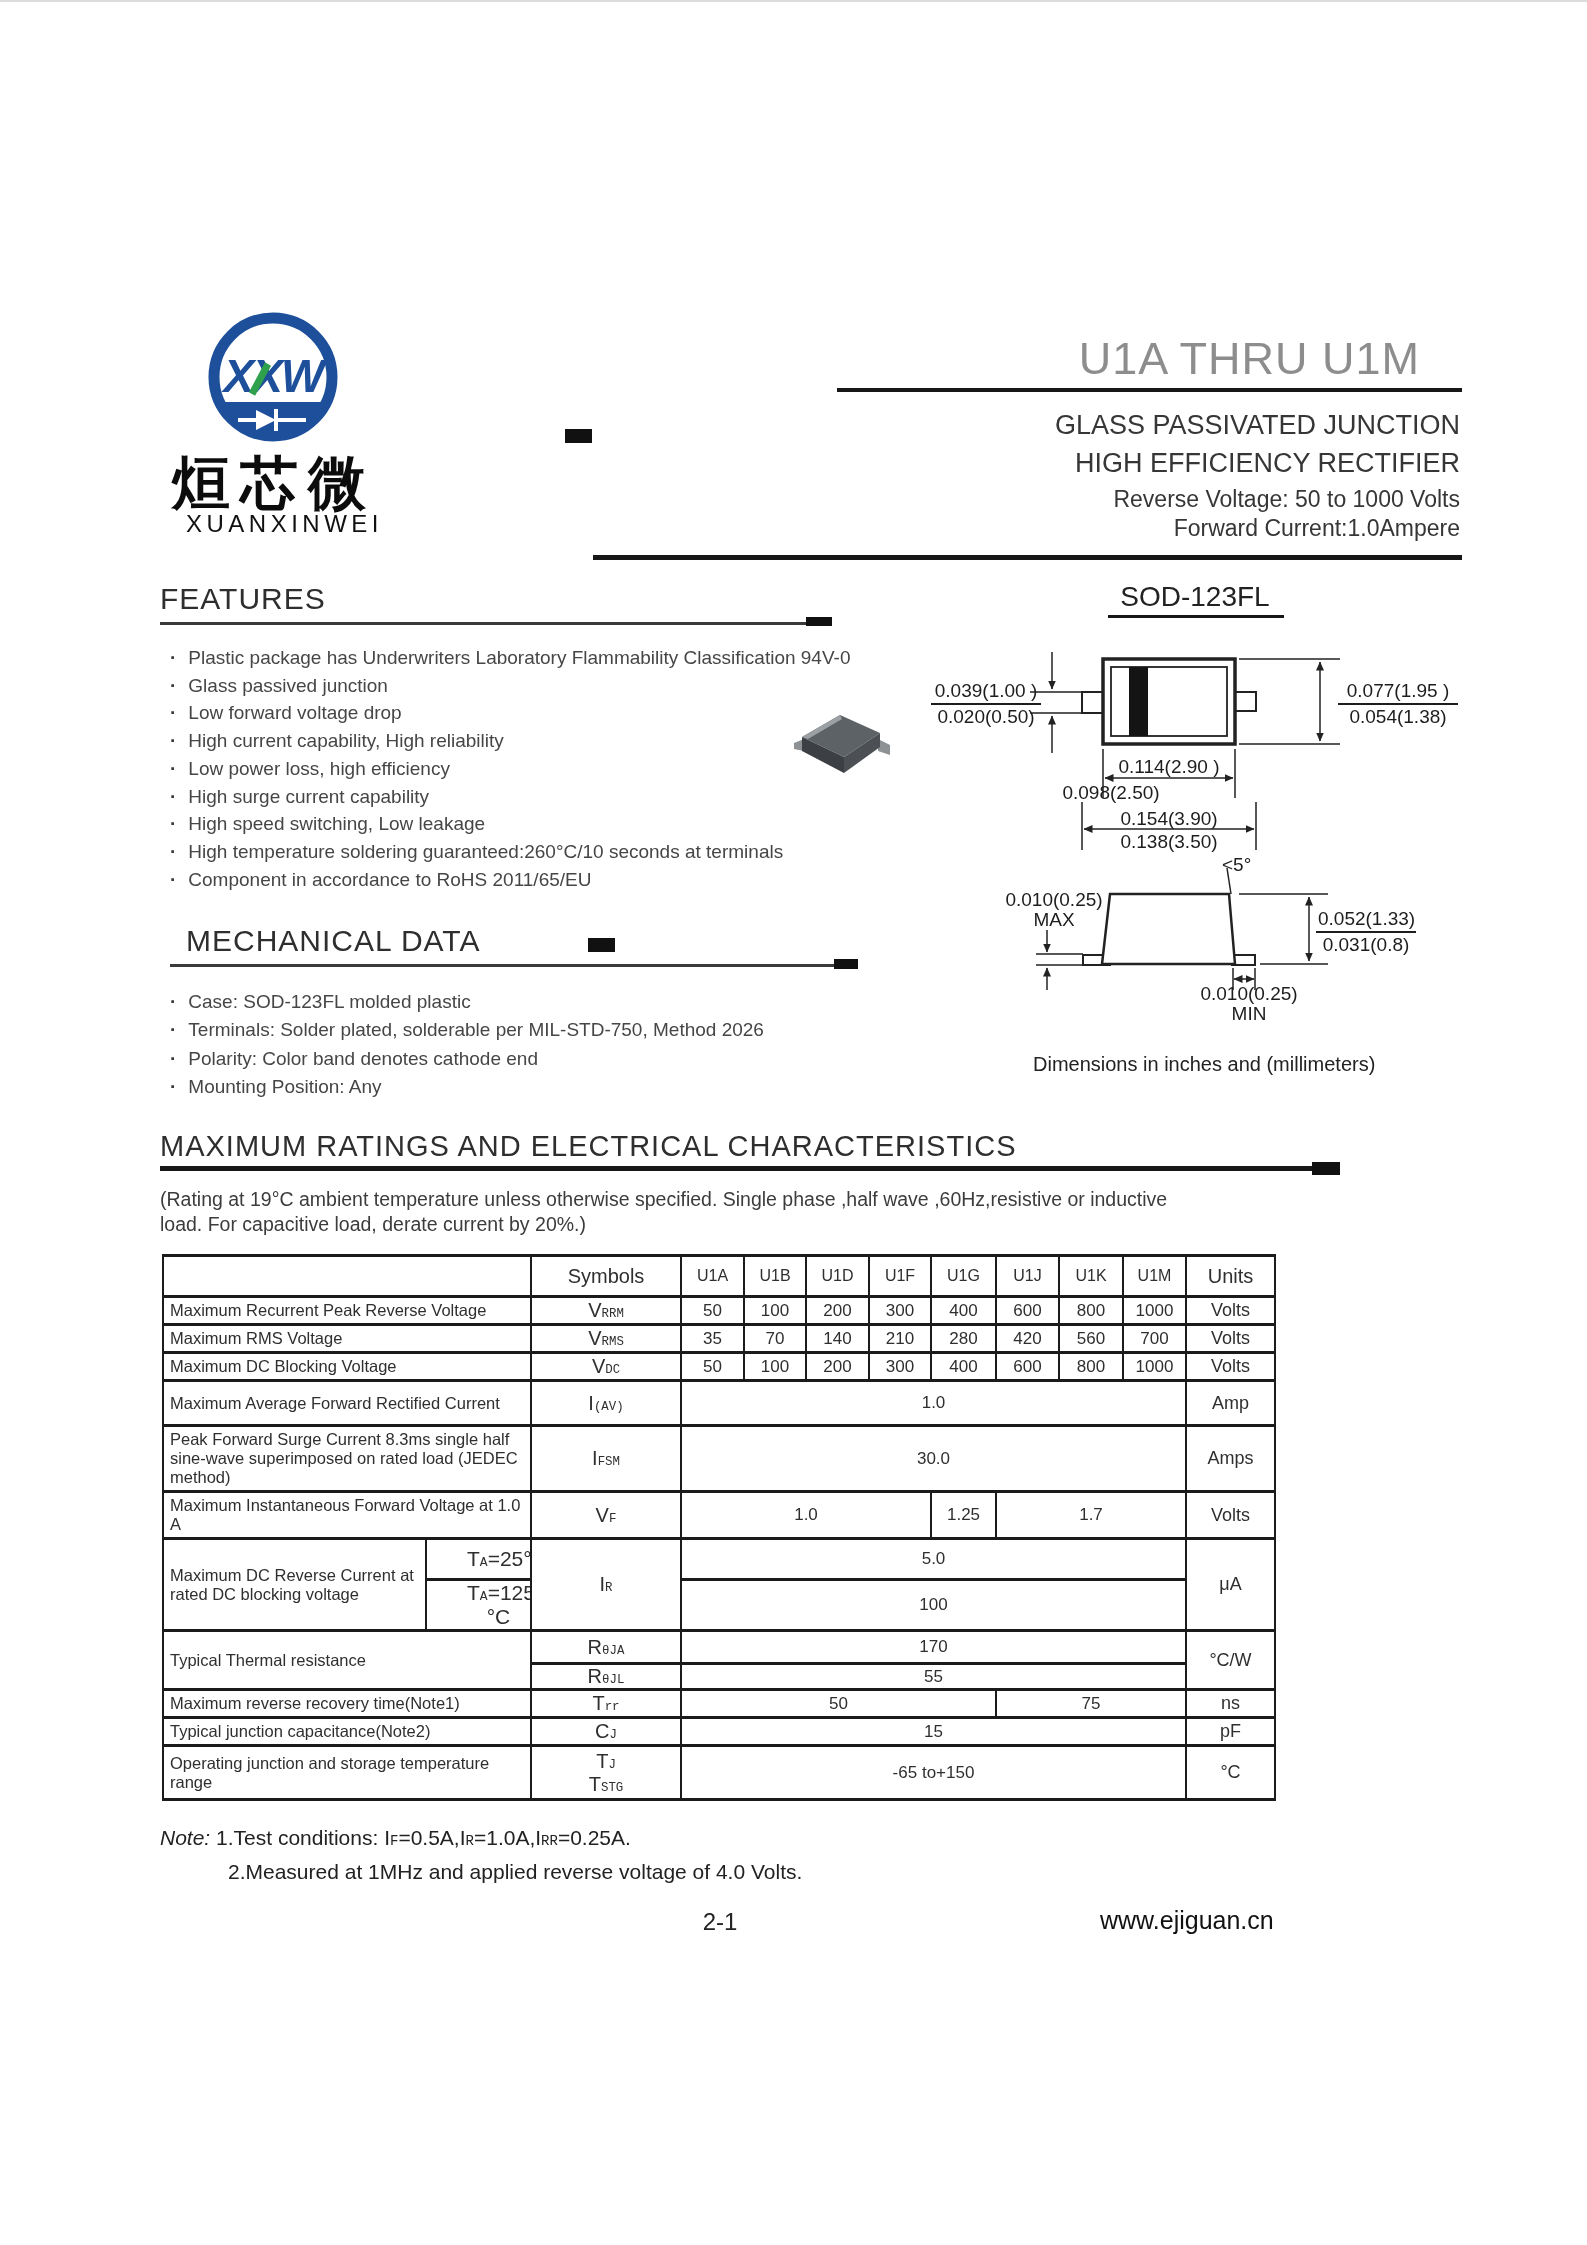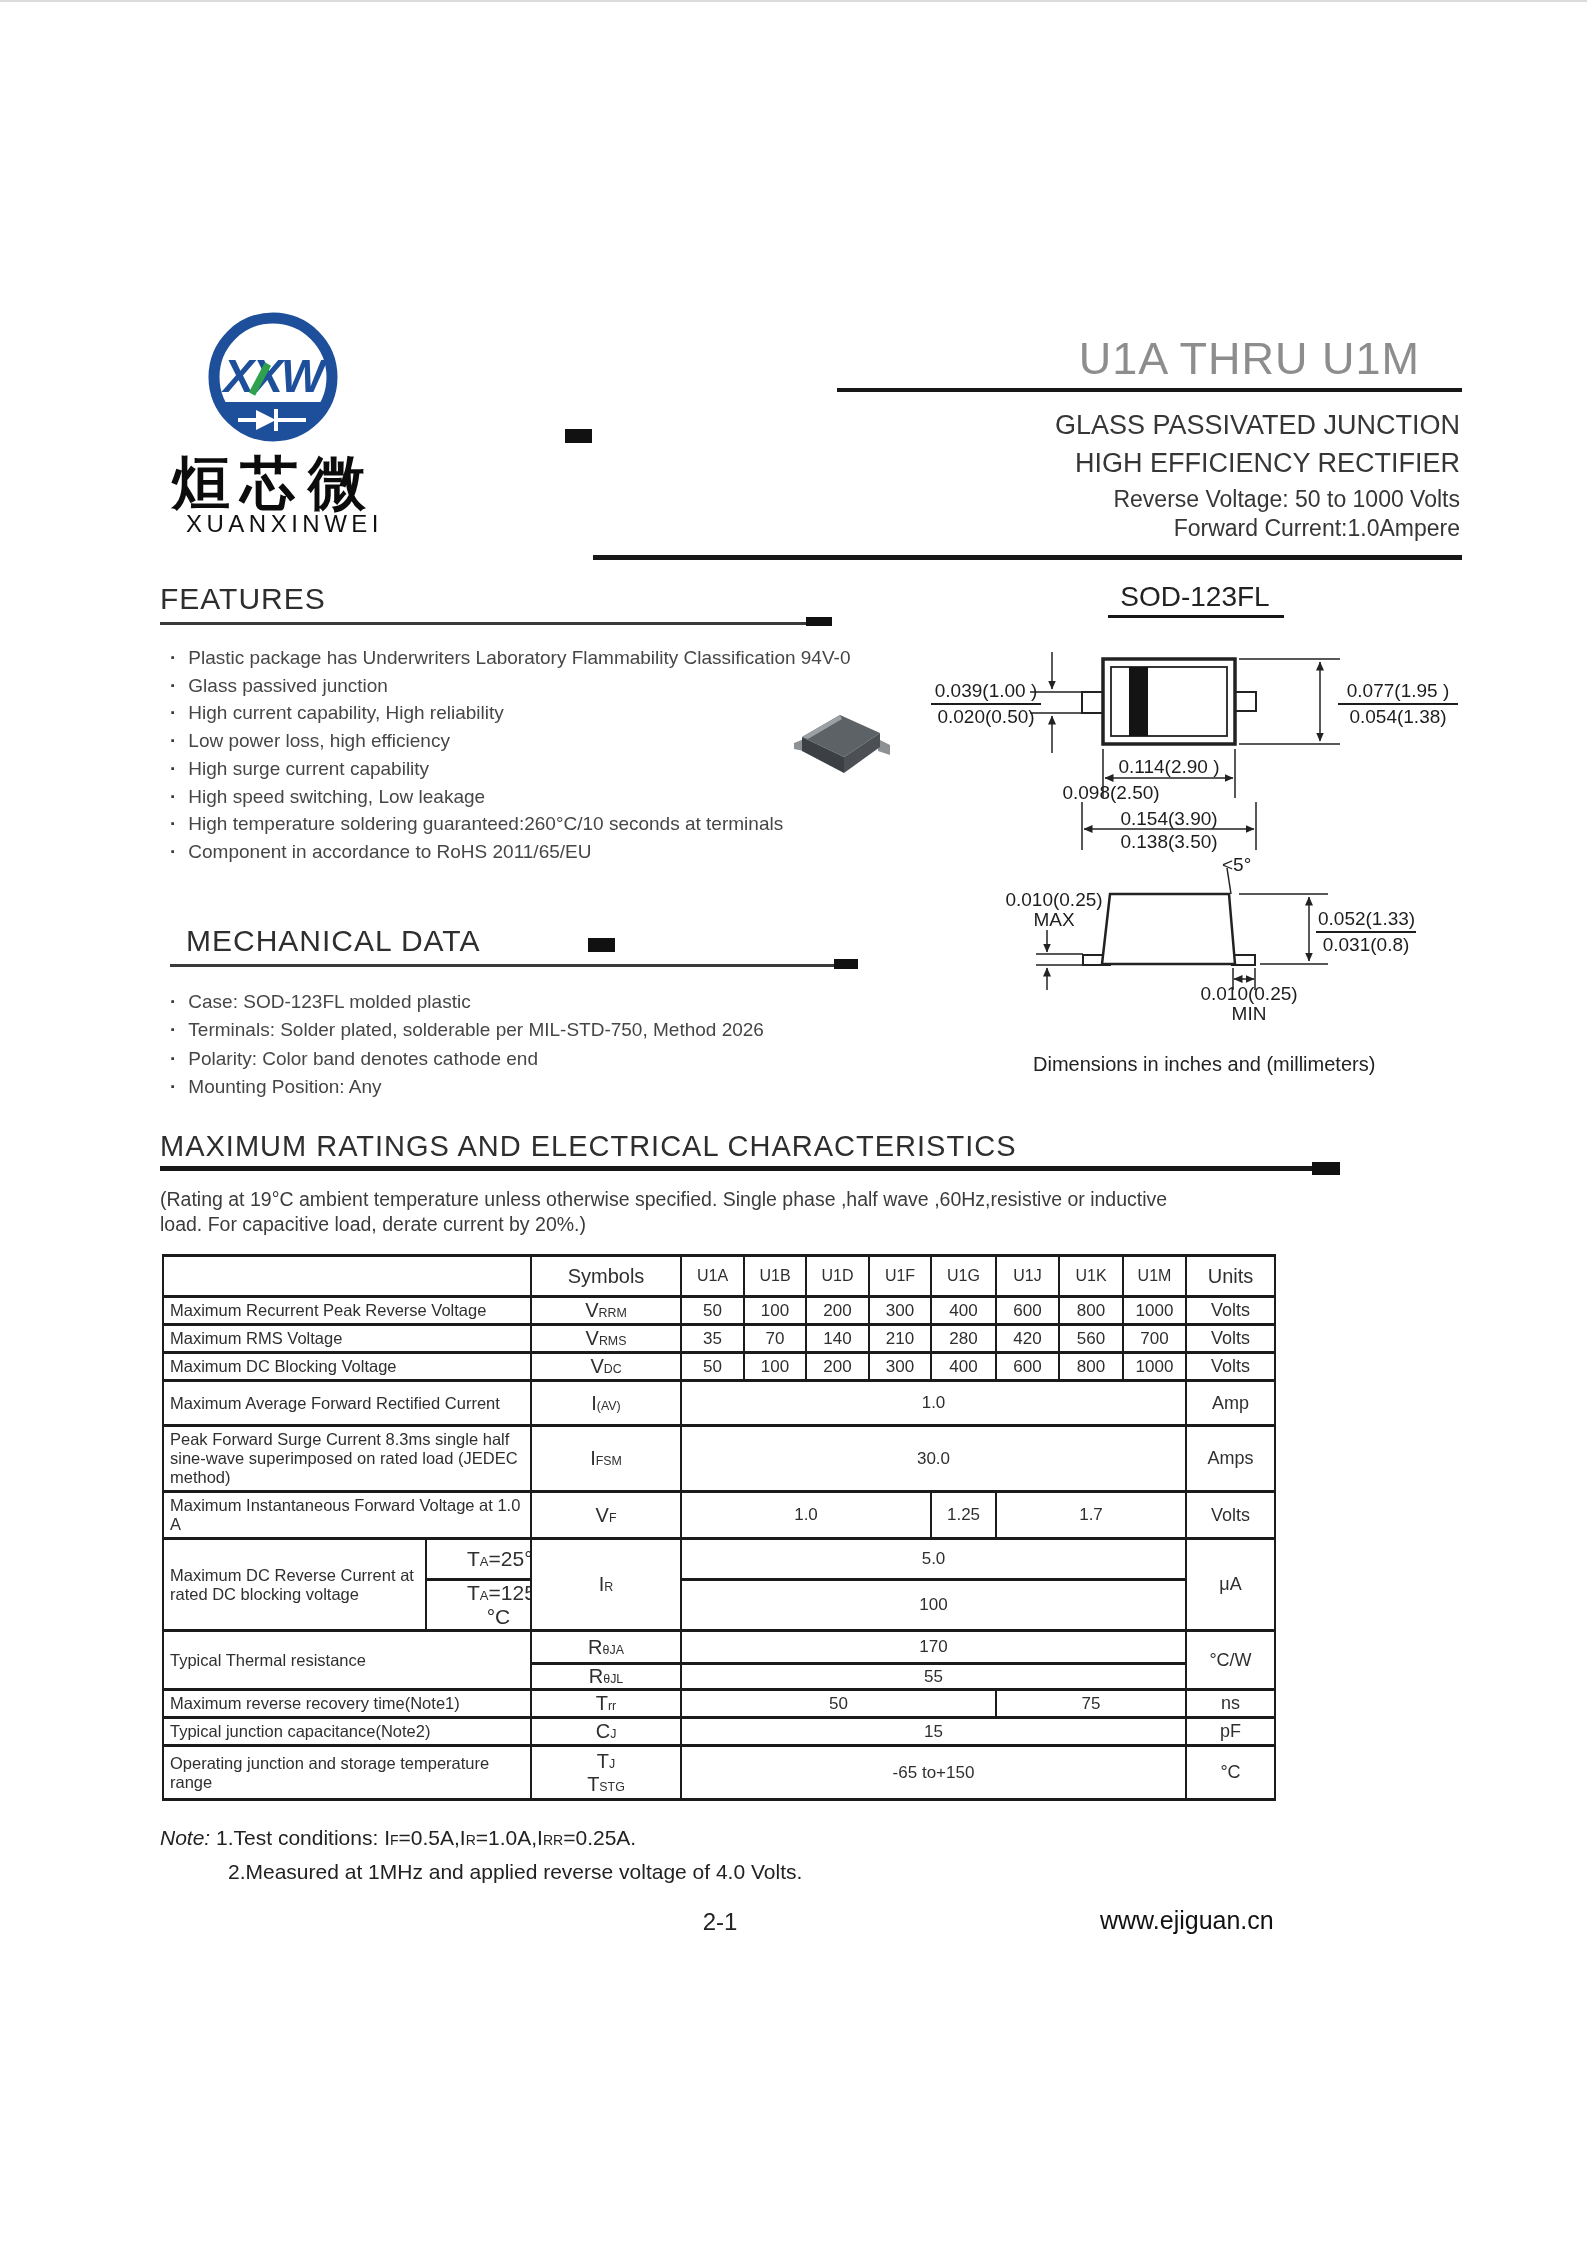"Low forward voltage drop" li { html: none -> <li><span>Low forward voltage drop</span></li> }
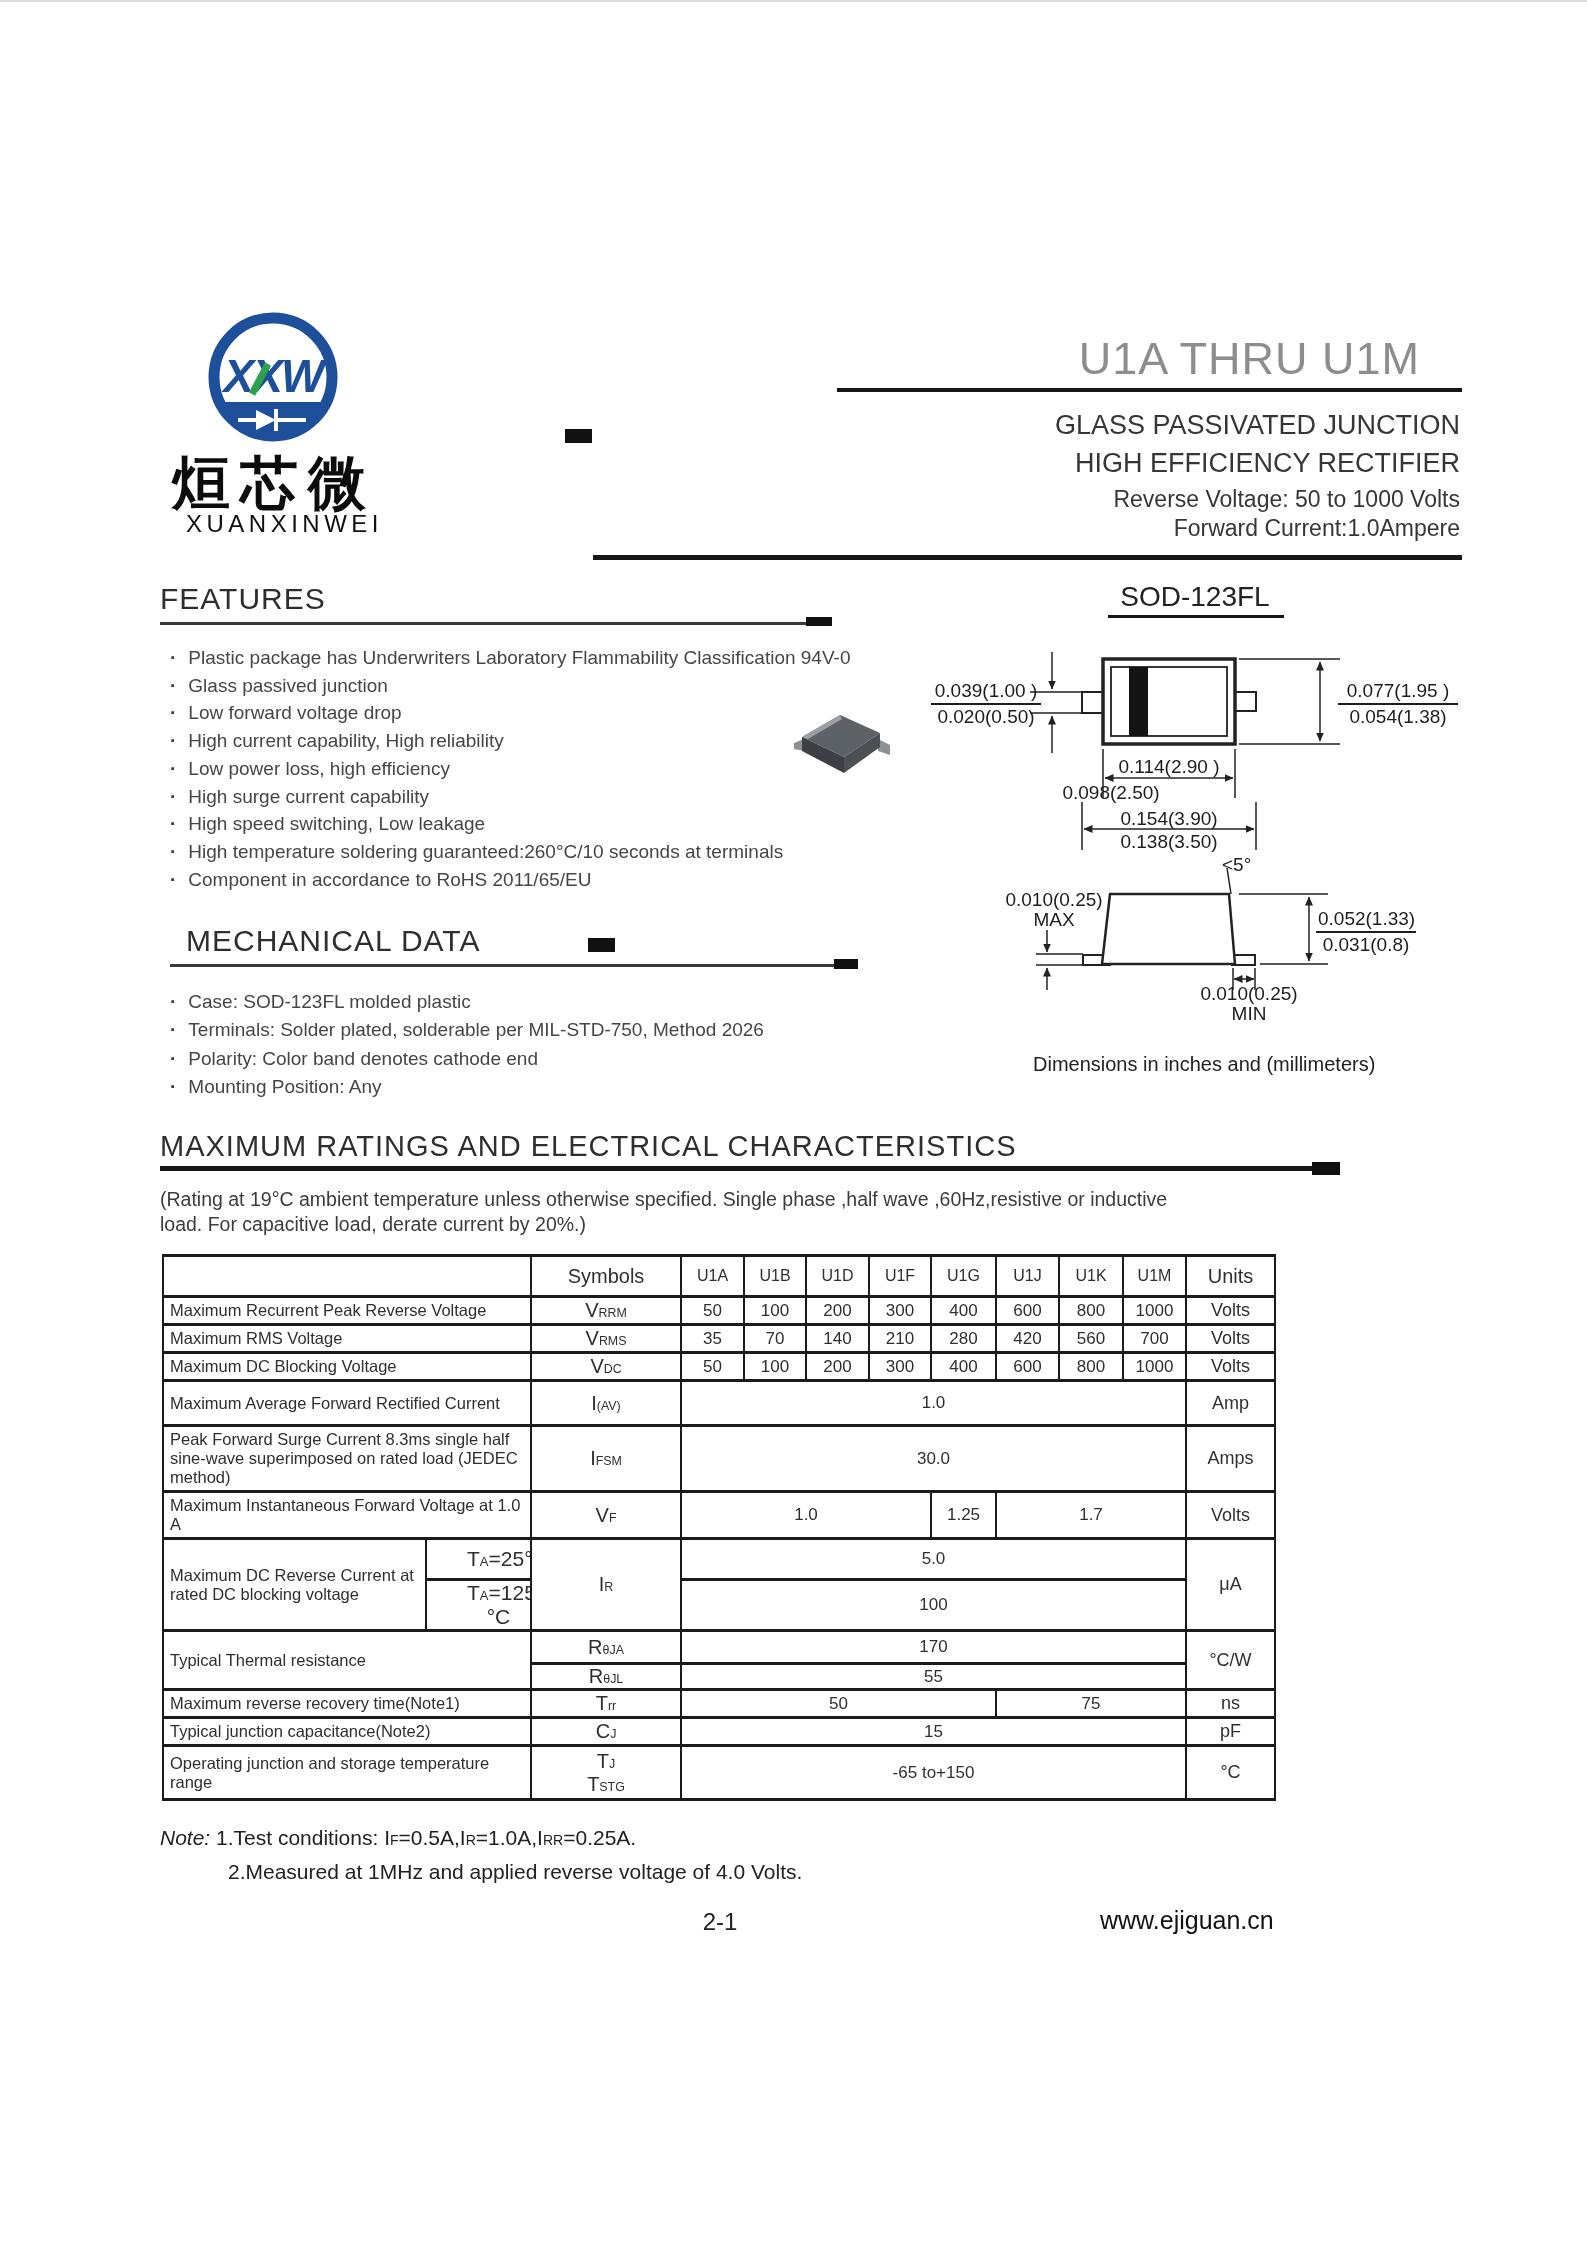"RRM" .sb { font-family: none -> Liberation Mono, monospace }
